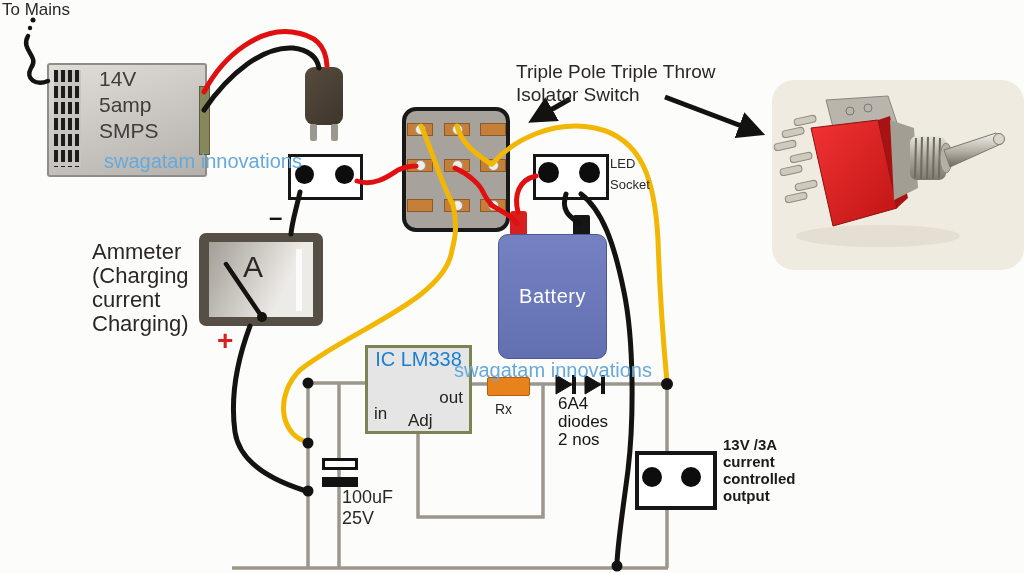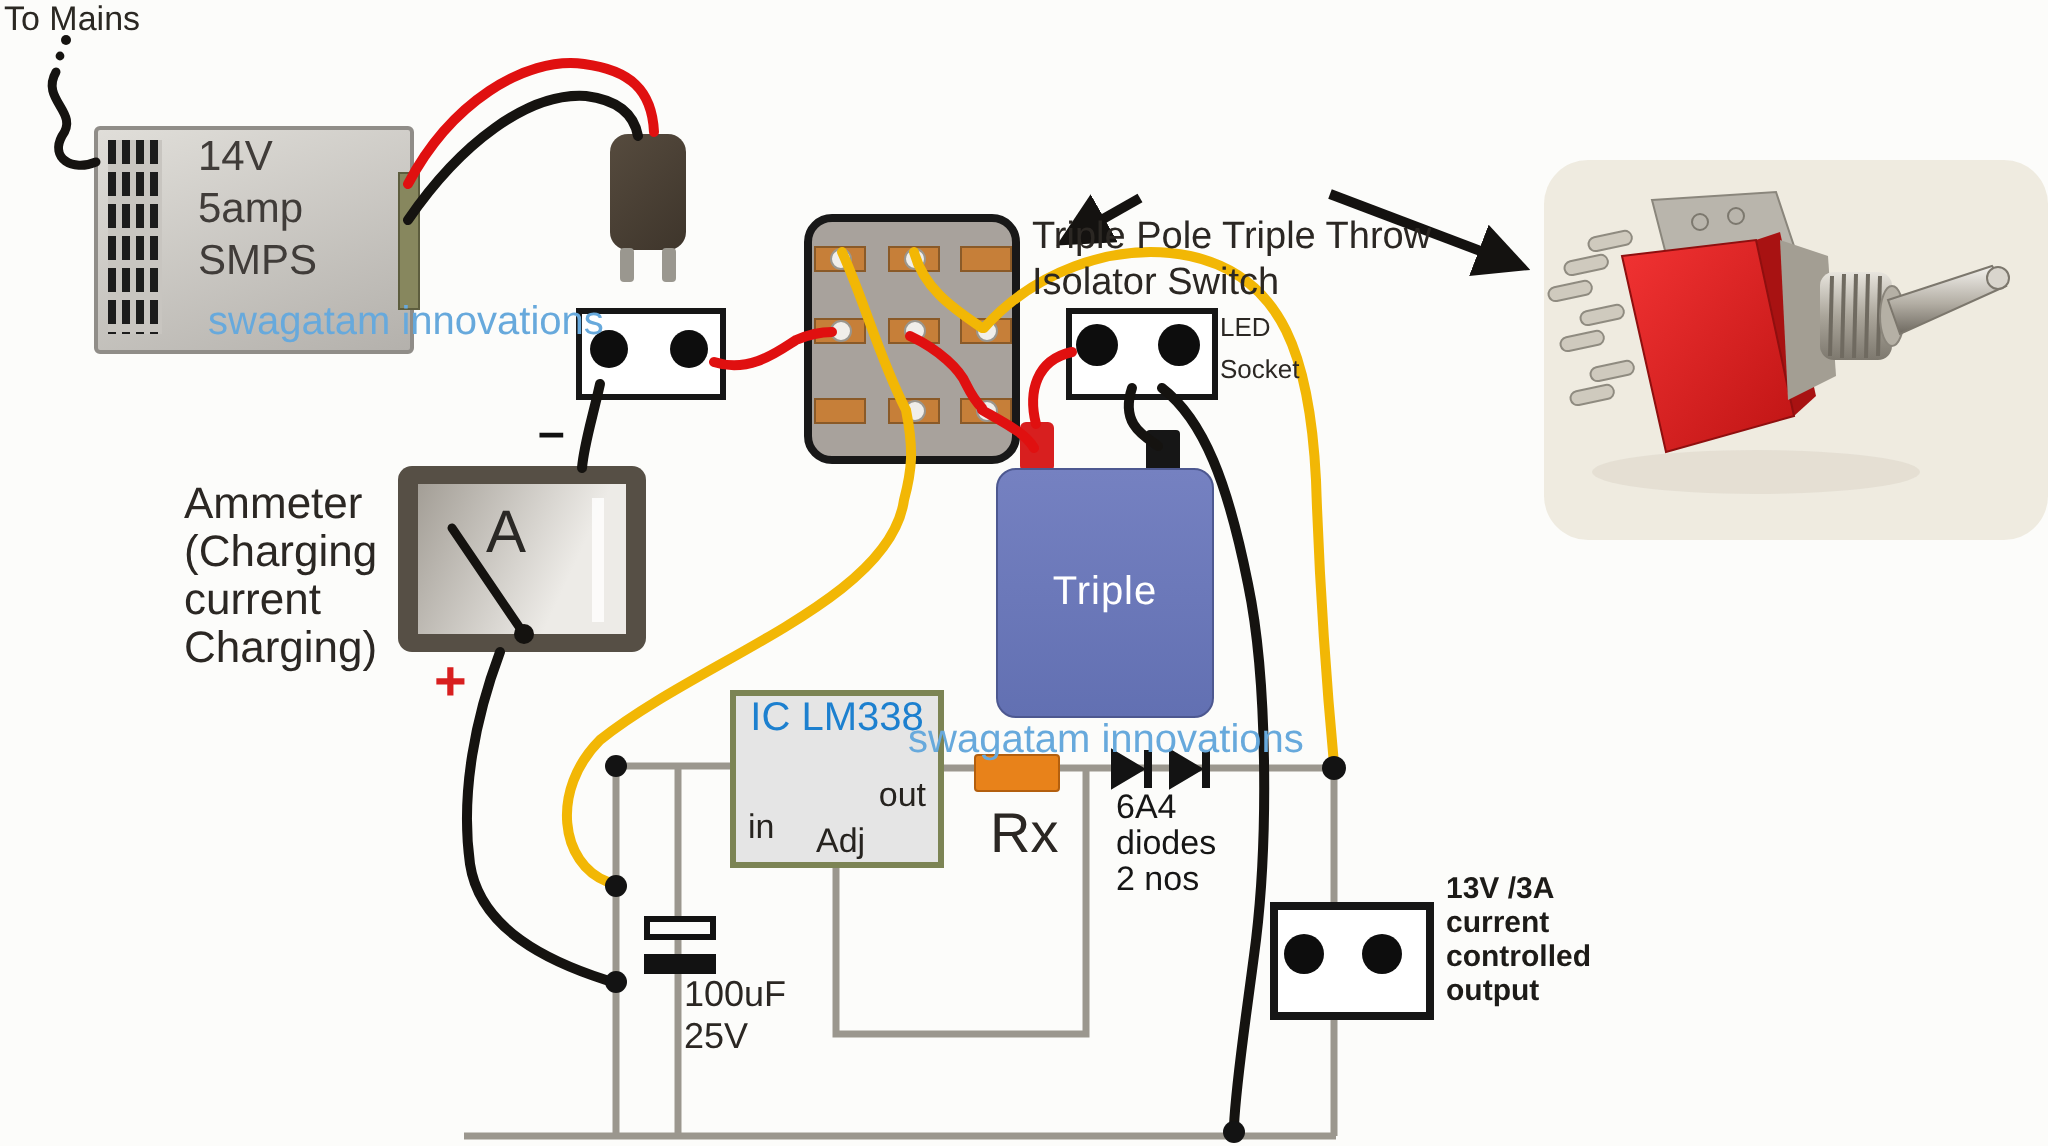"Triple Pole Triple Throw" div.label { margin-top: 47px -> none }
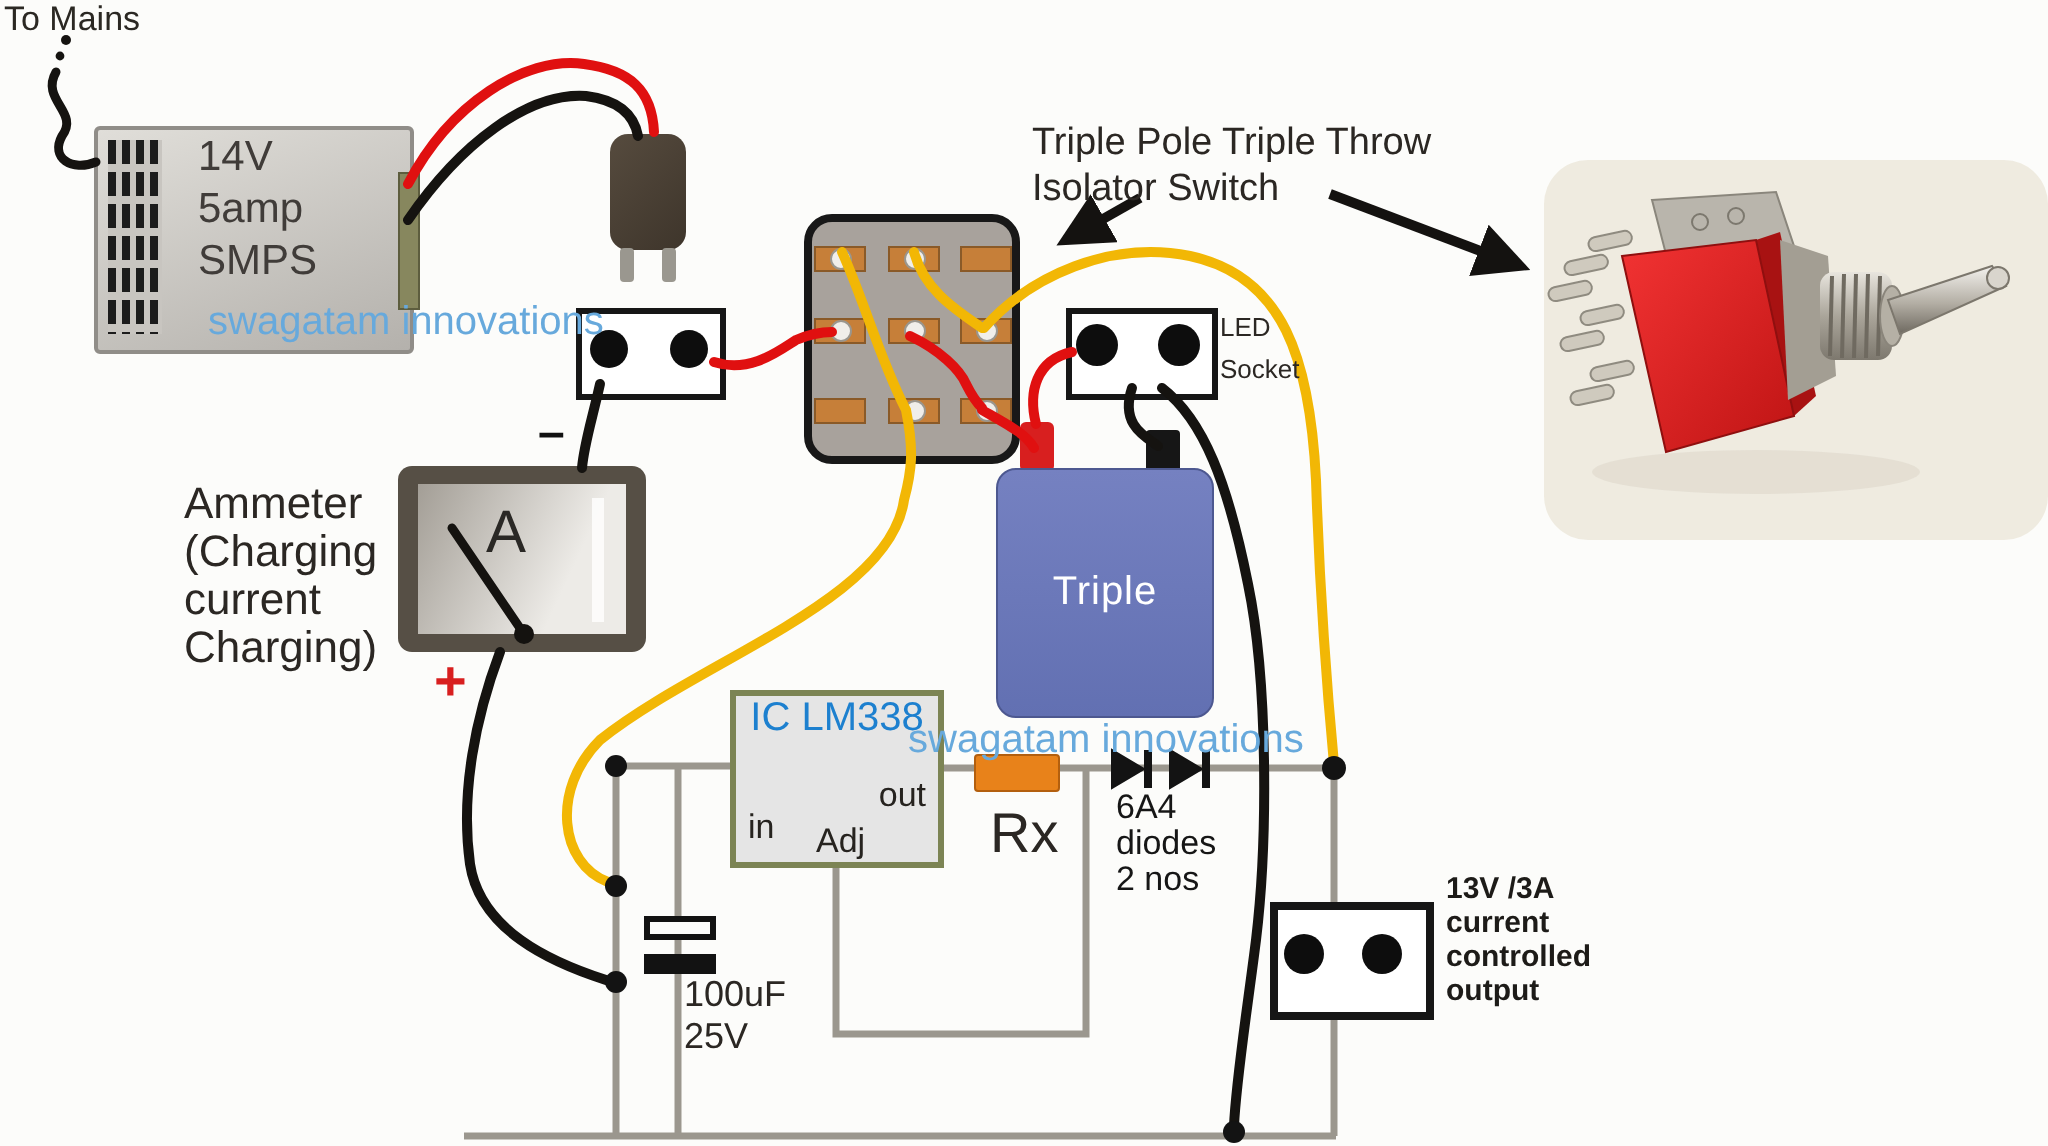"Triple" span.battery-label { text: Triple -> Battery }
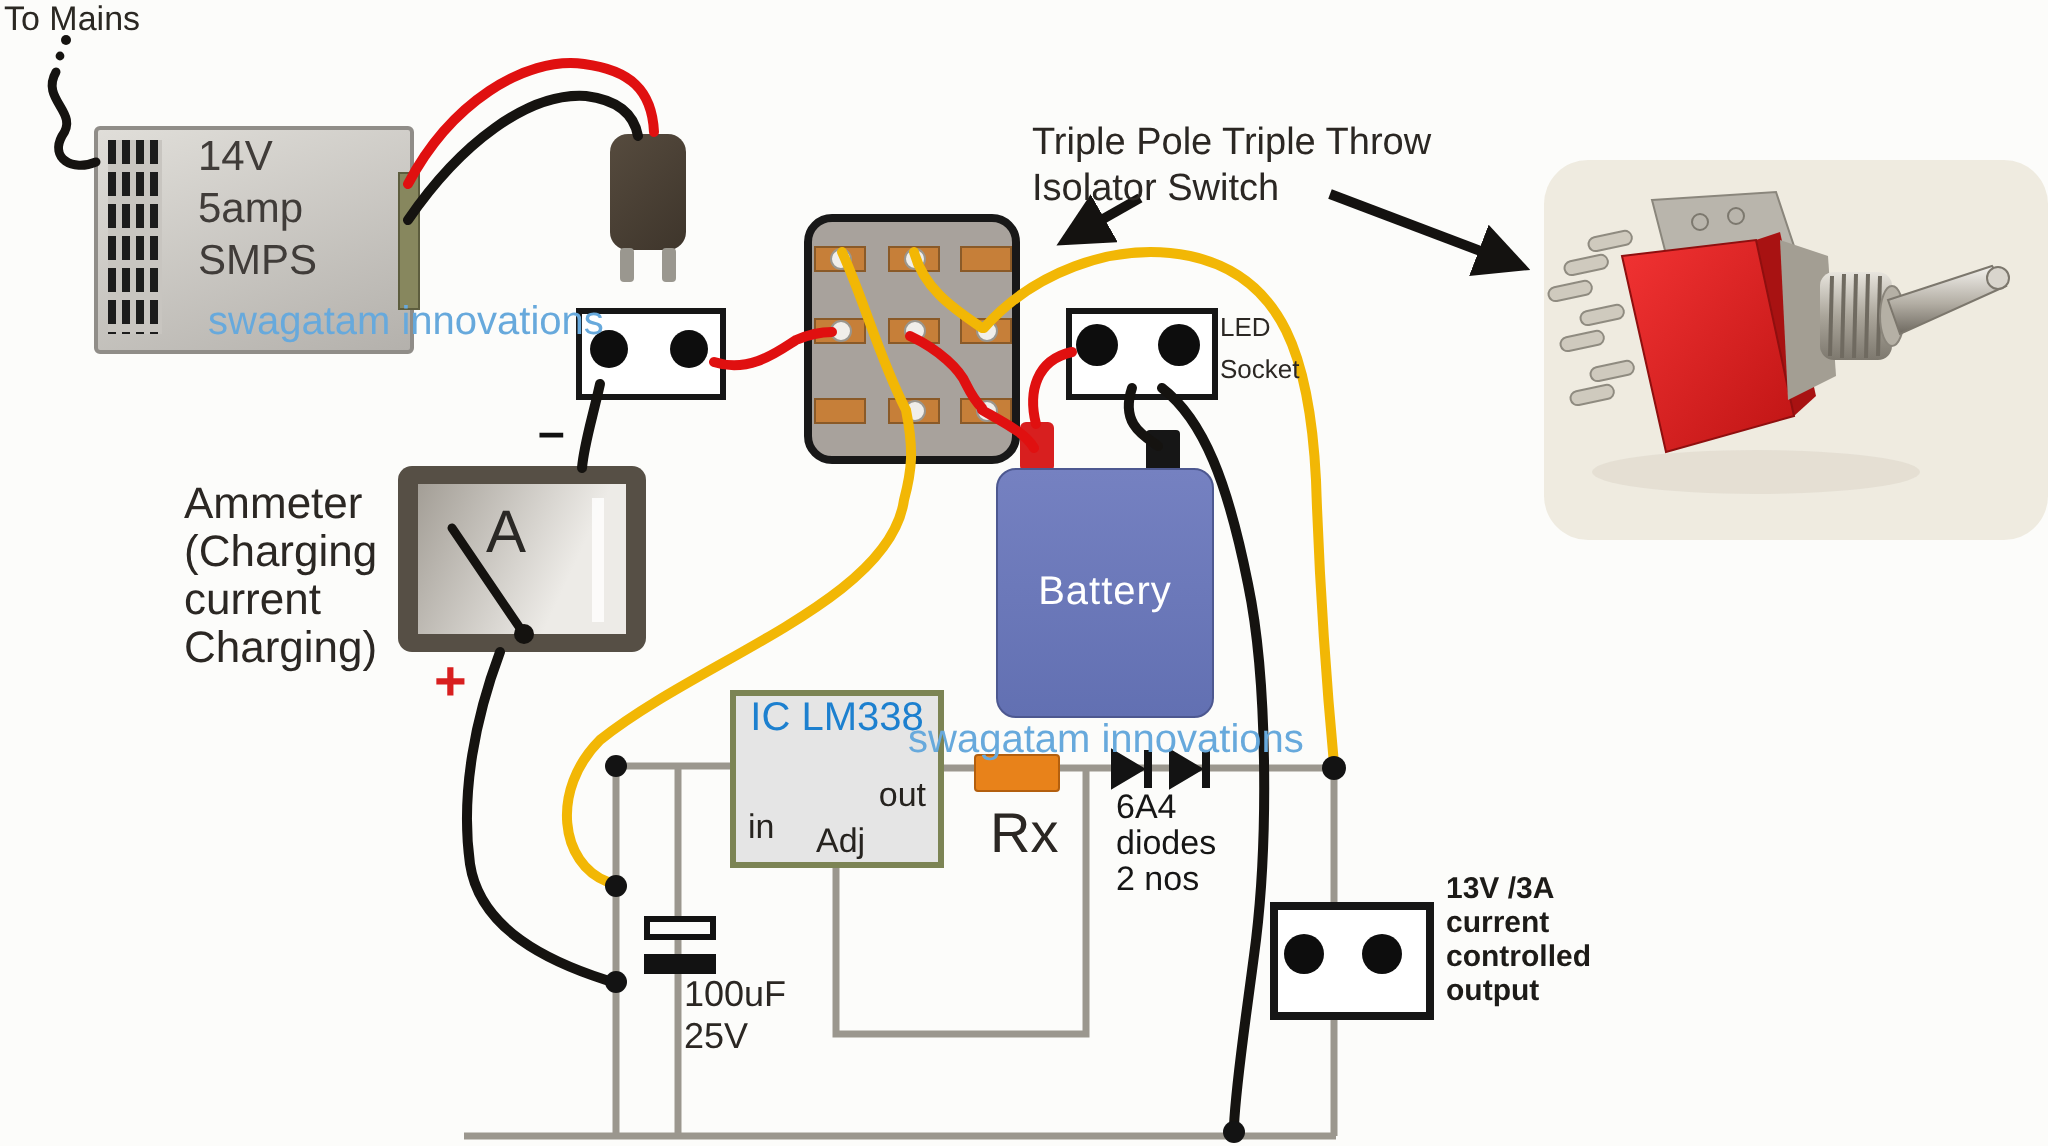"Rx" div.label { font-size: 28px -> 14px }
